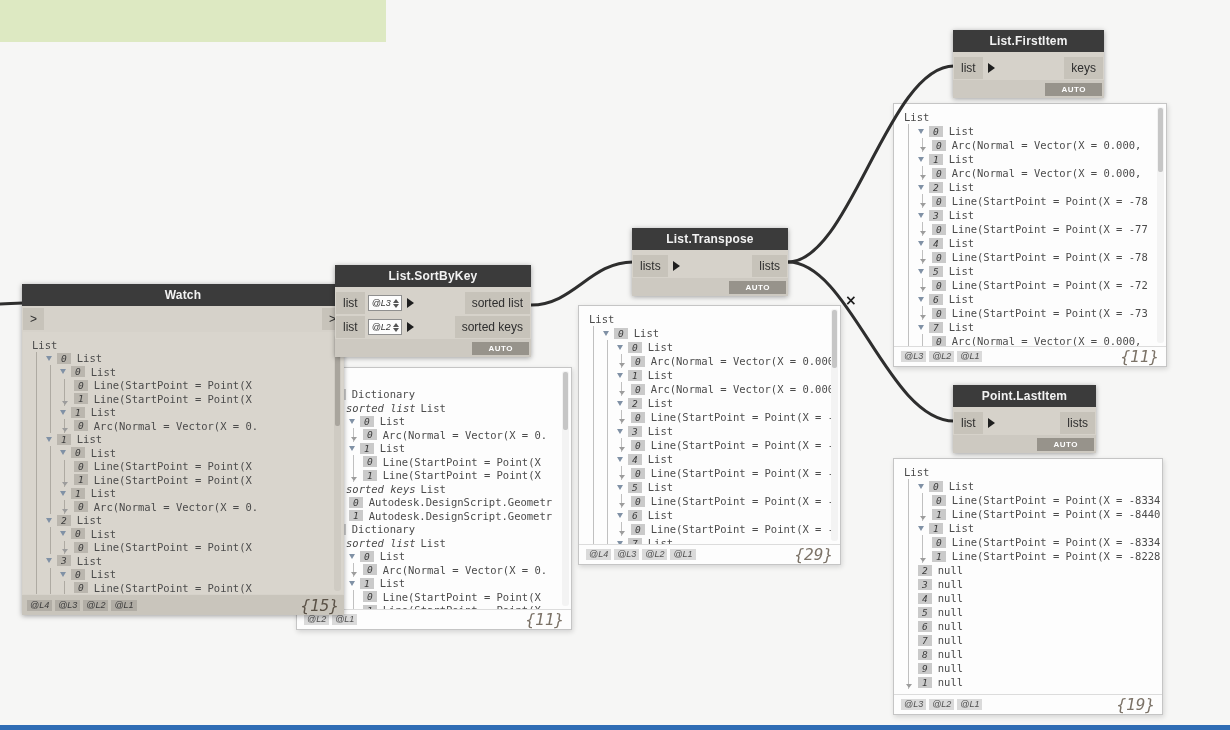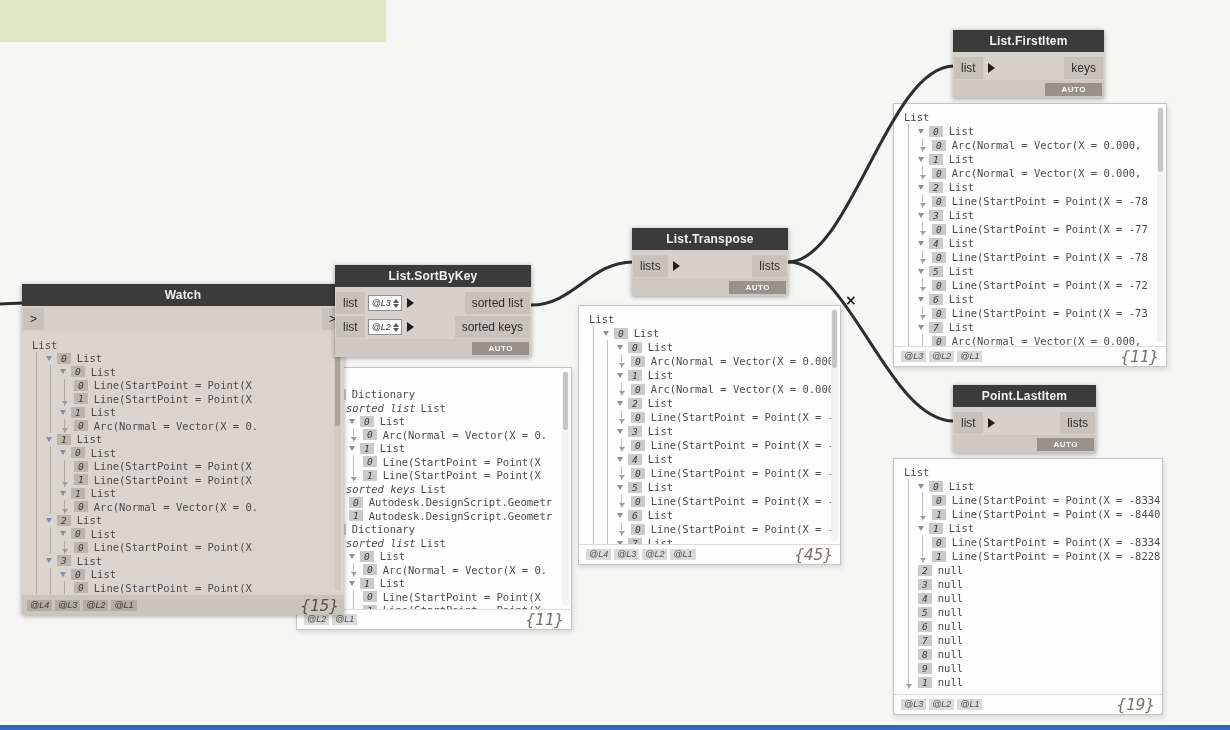"{45}" span.count { text: 45 -> 29 }
